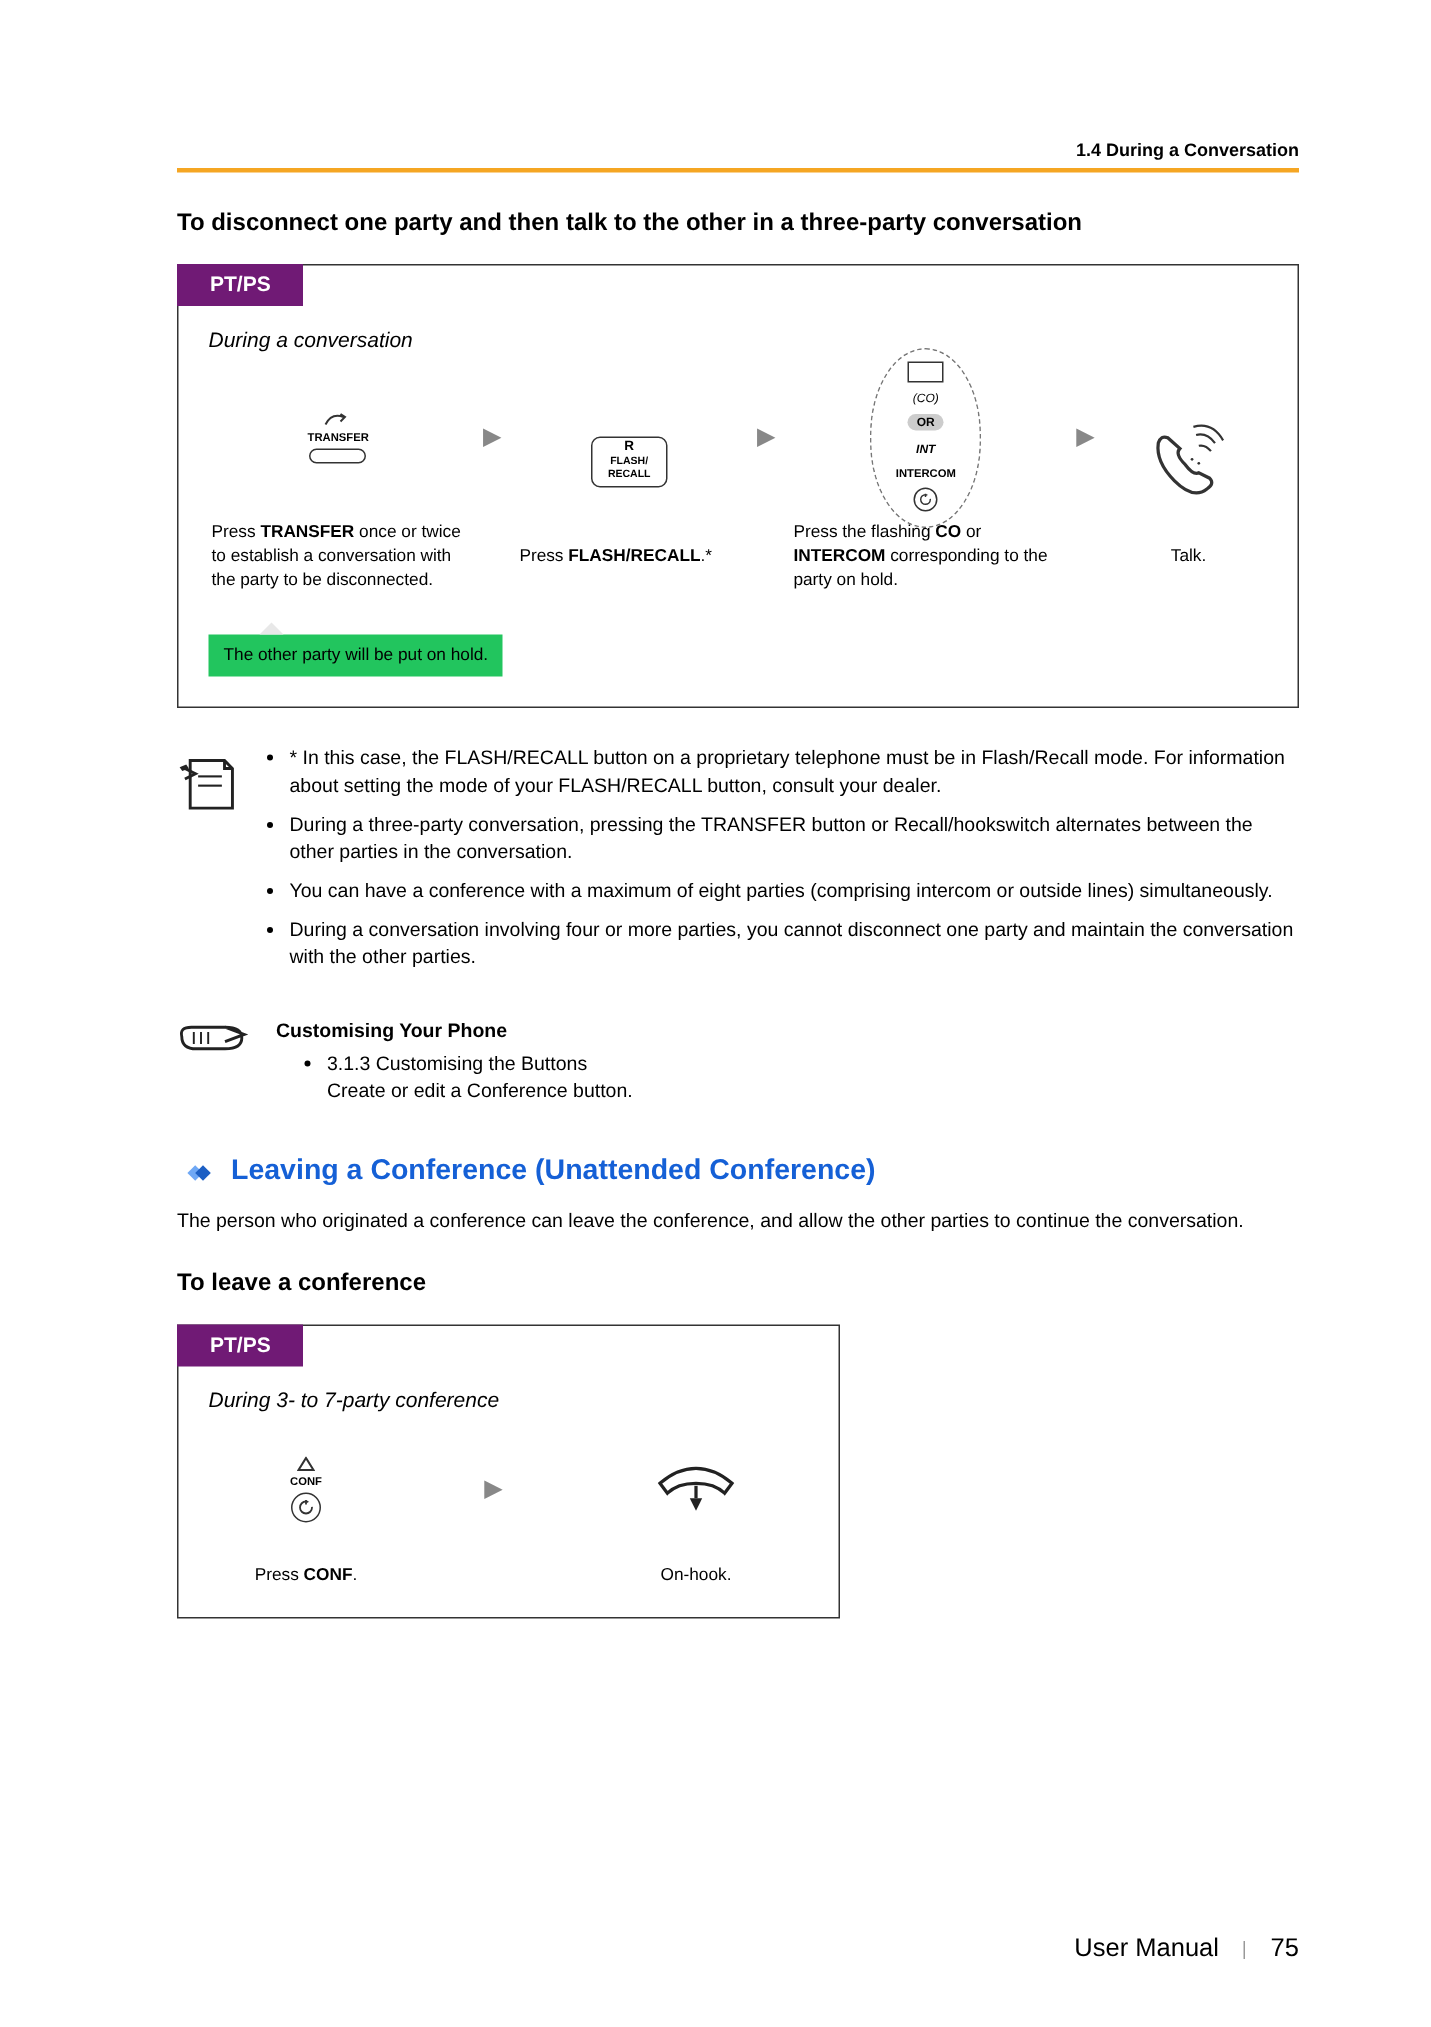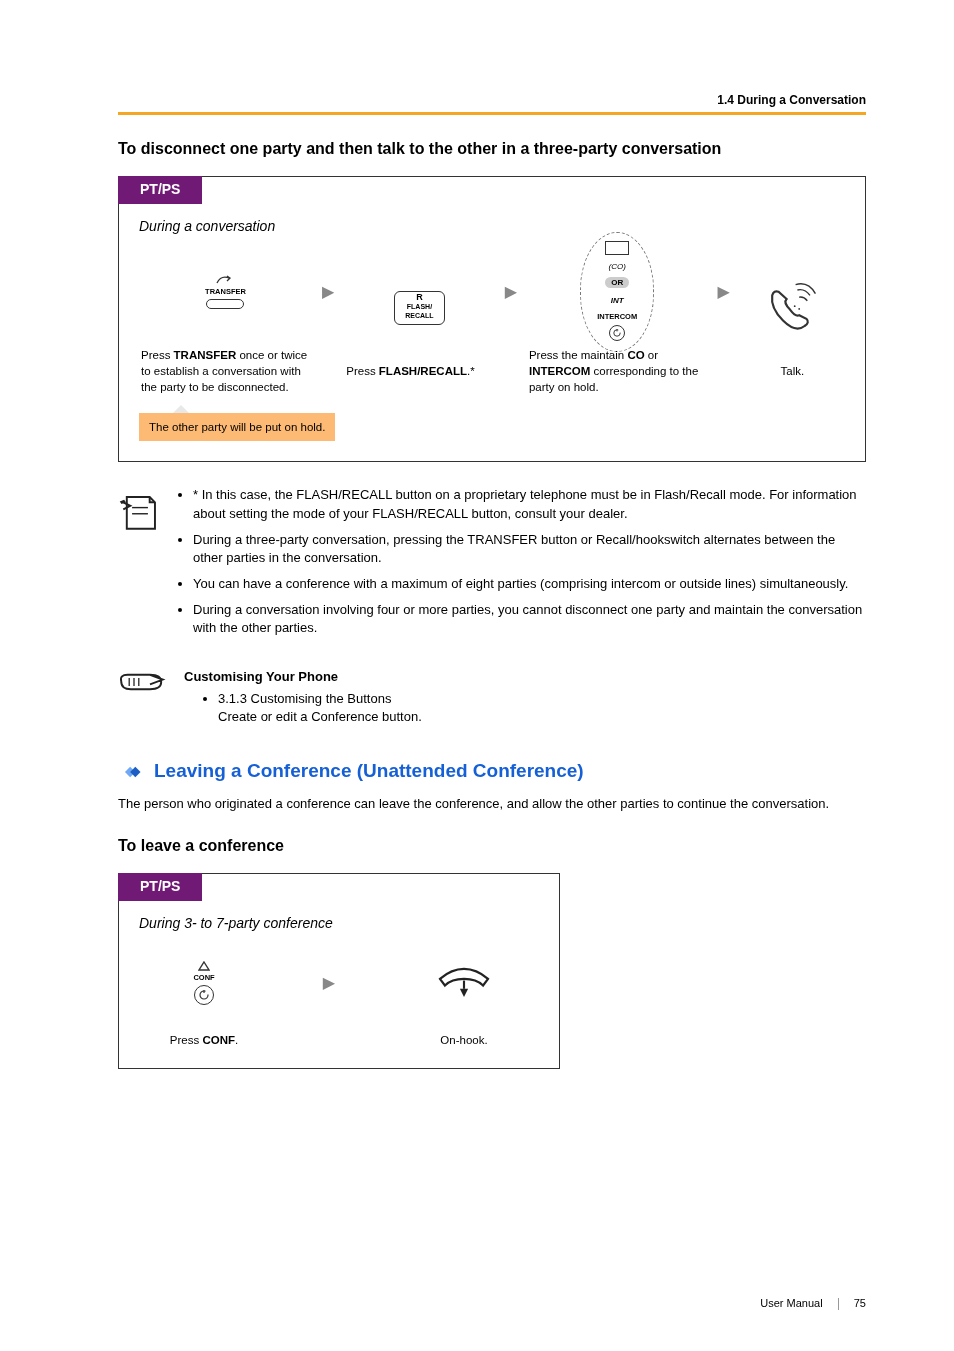"Press the maintain" span { text: maintain -> flashing }
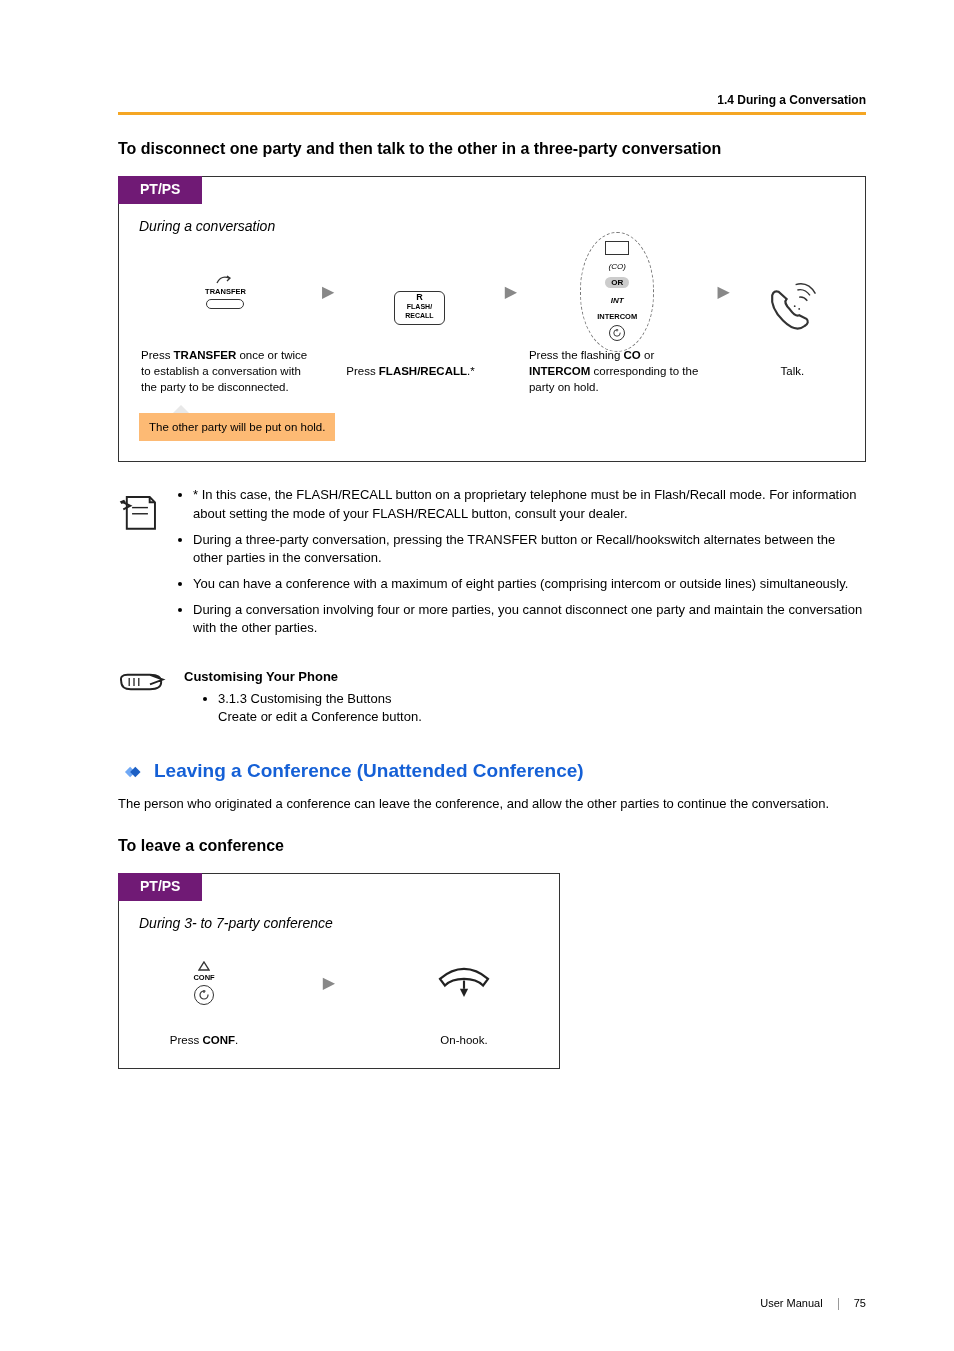"The other party will be" .hold-note { background: #fdba74 -> #22c55e; margin-top: 18px -> 28px }
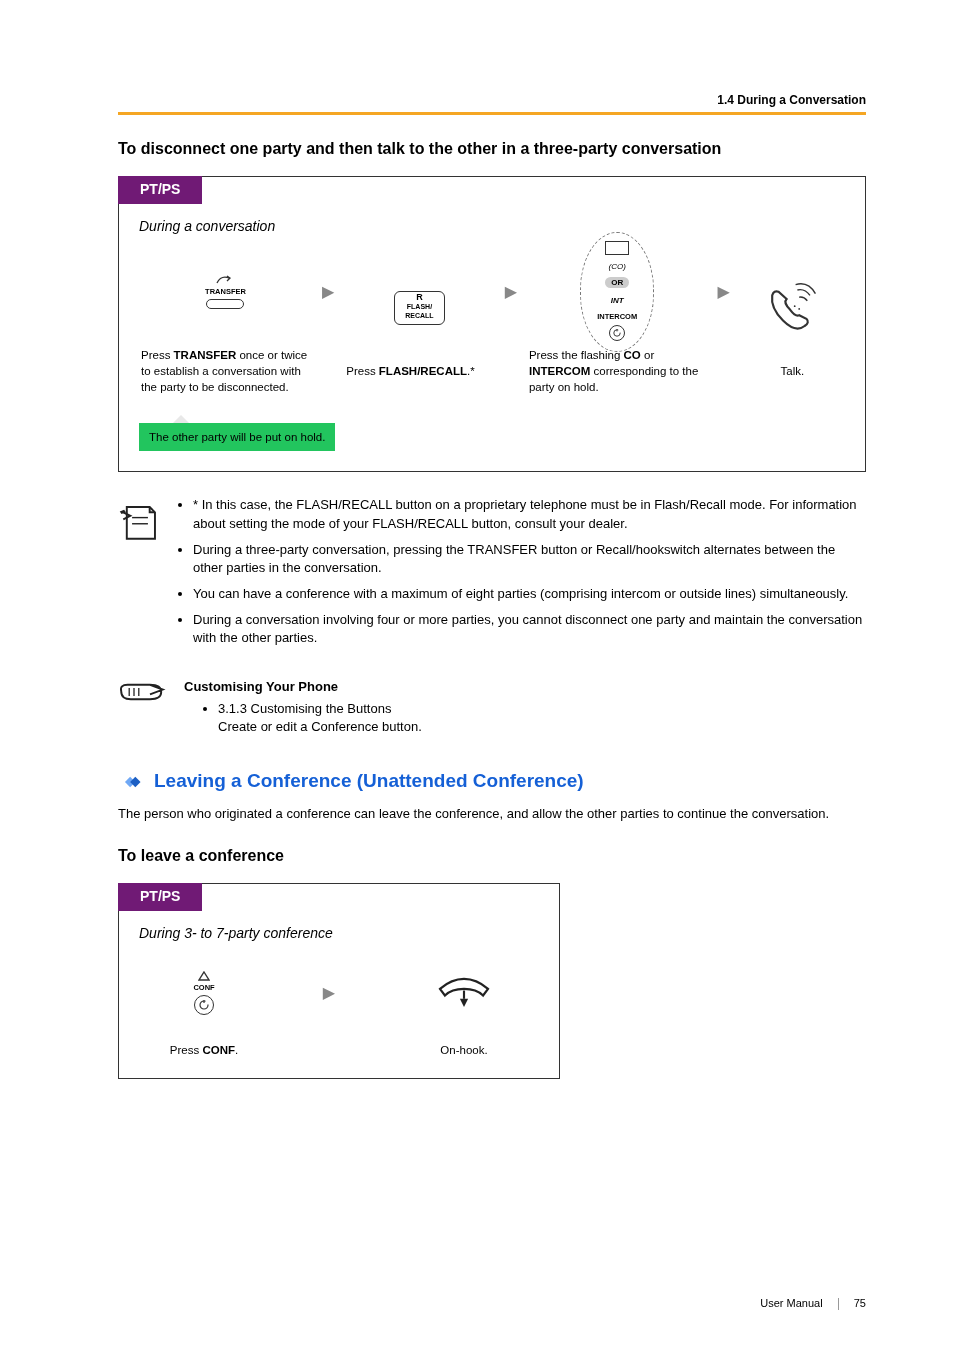"User Manual 75" .footer { font-size: 11px -> 17px }
